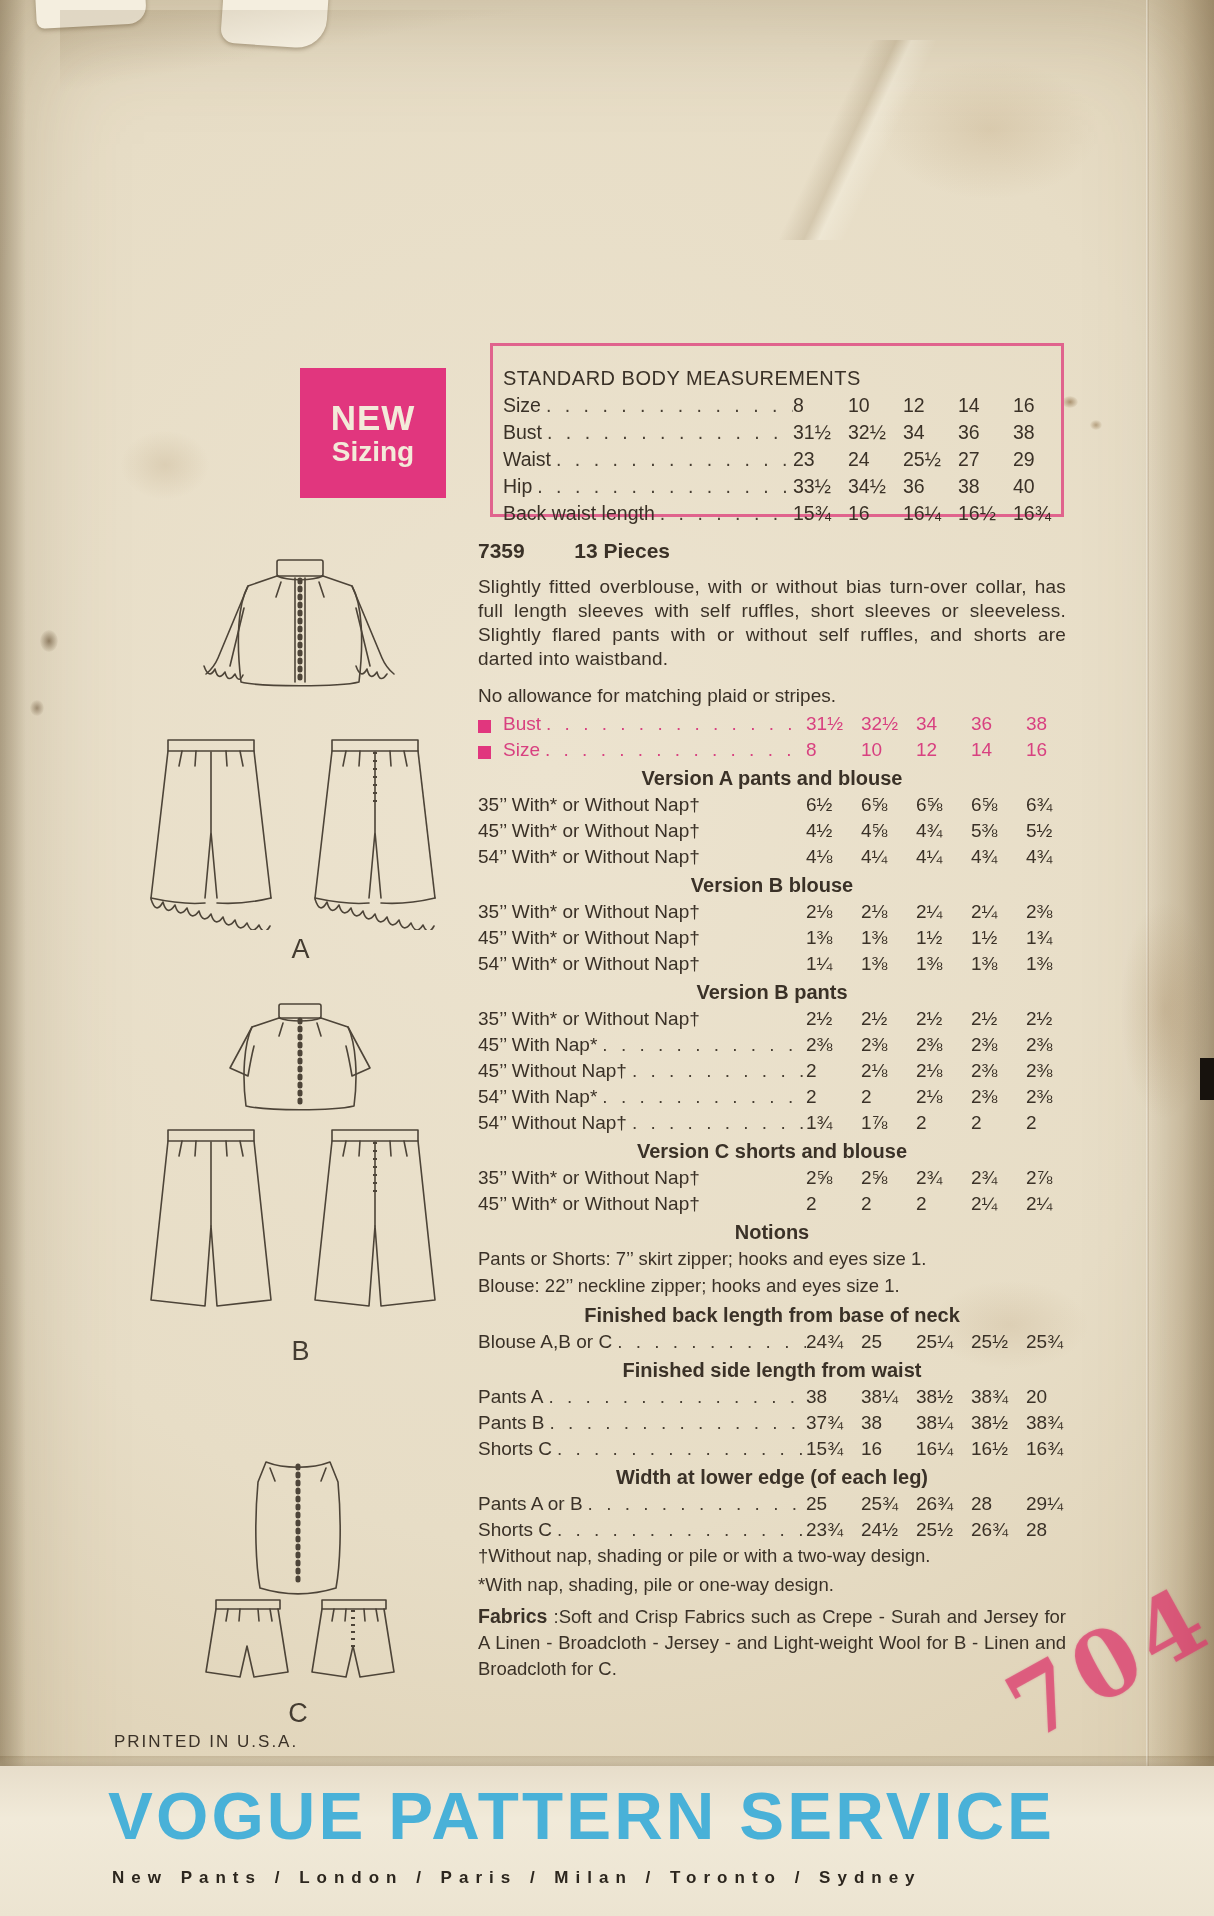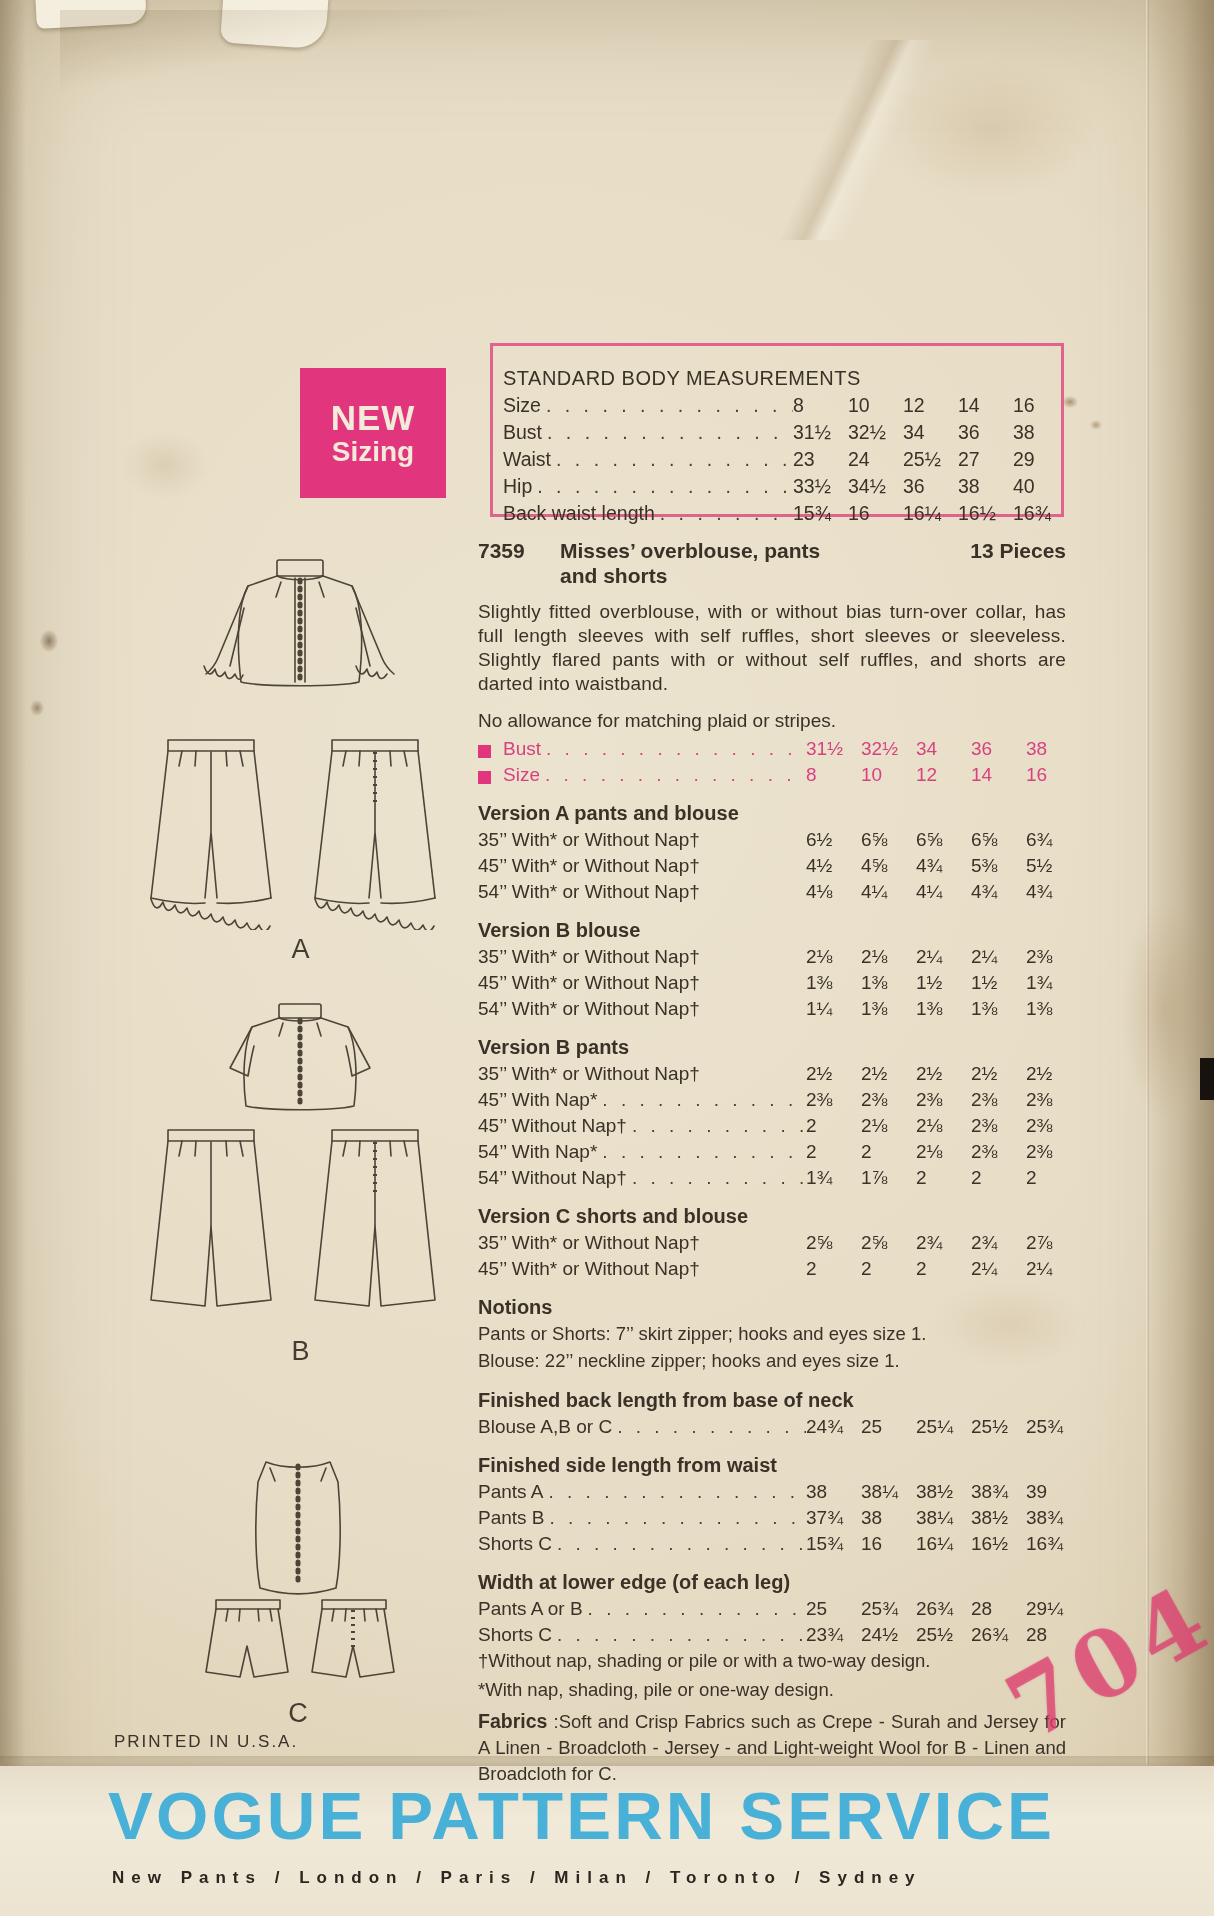"Misses’ overblouse, pants" span.pat-title { html: <span> <span>Misses’ overblouse, pants</span><br> <span>and shorts</span> </span> -> none }
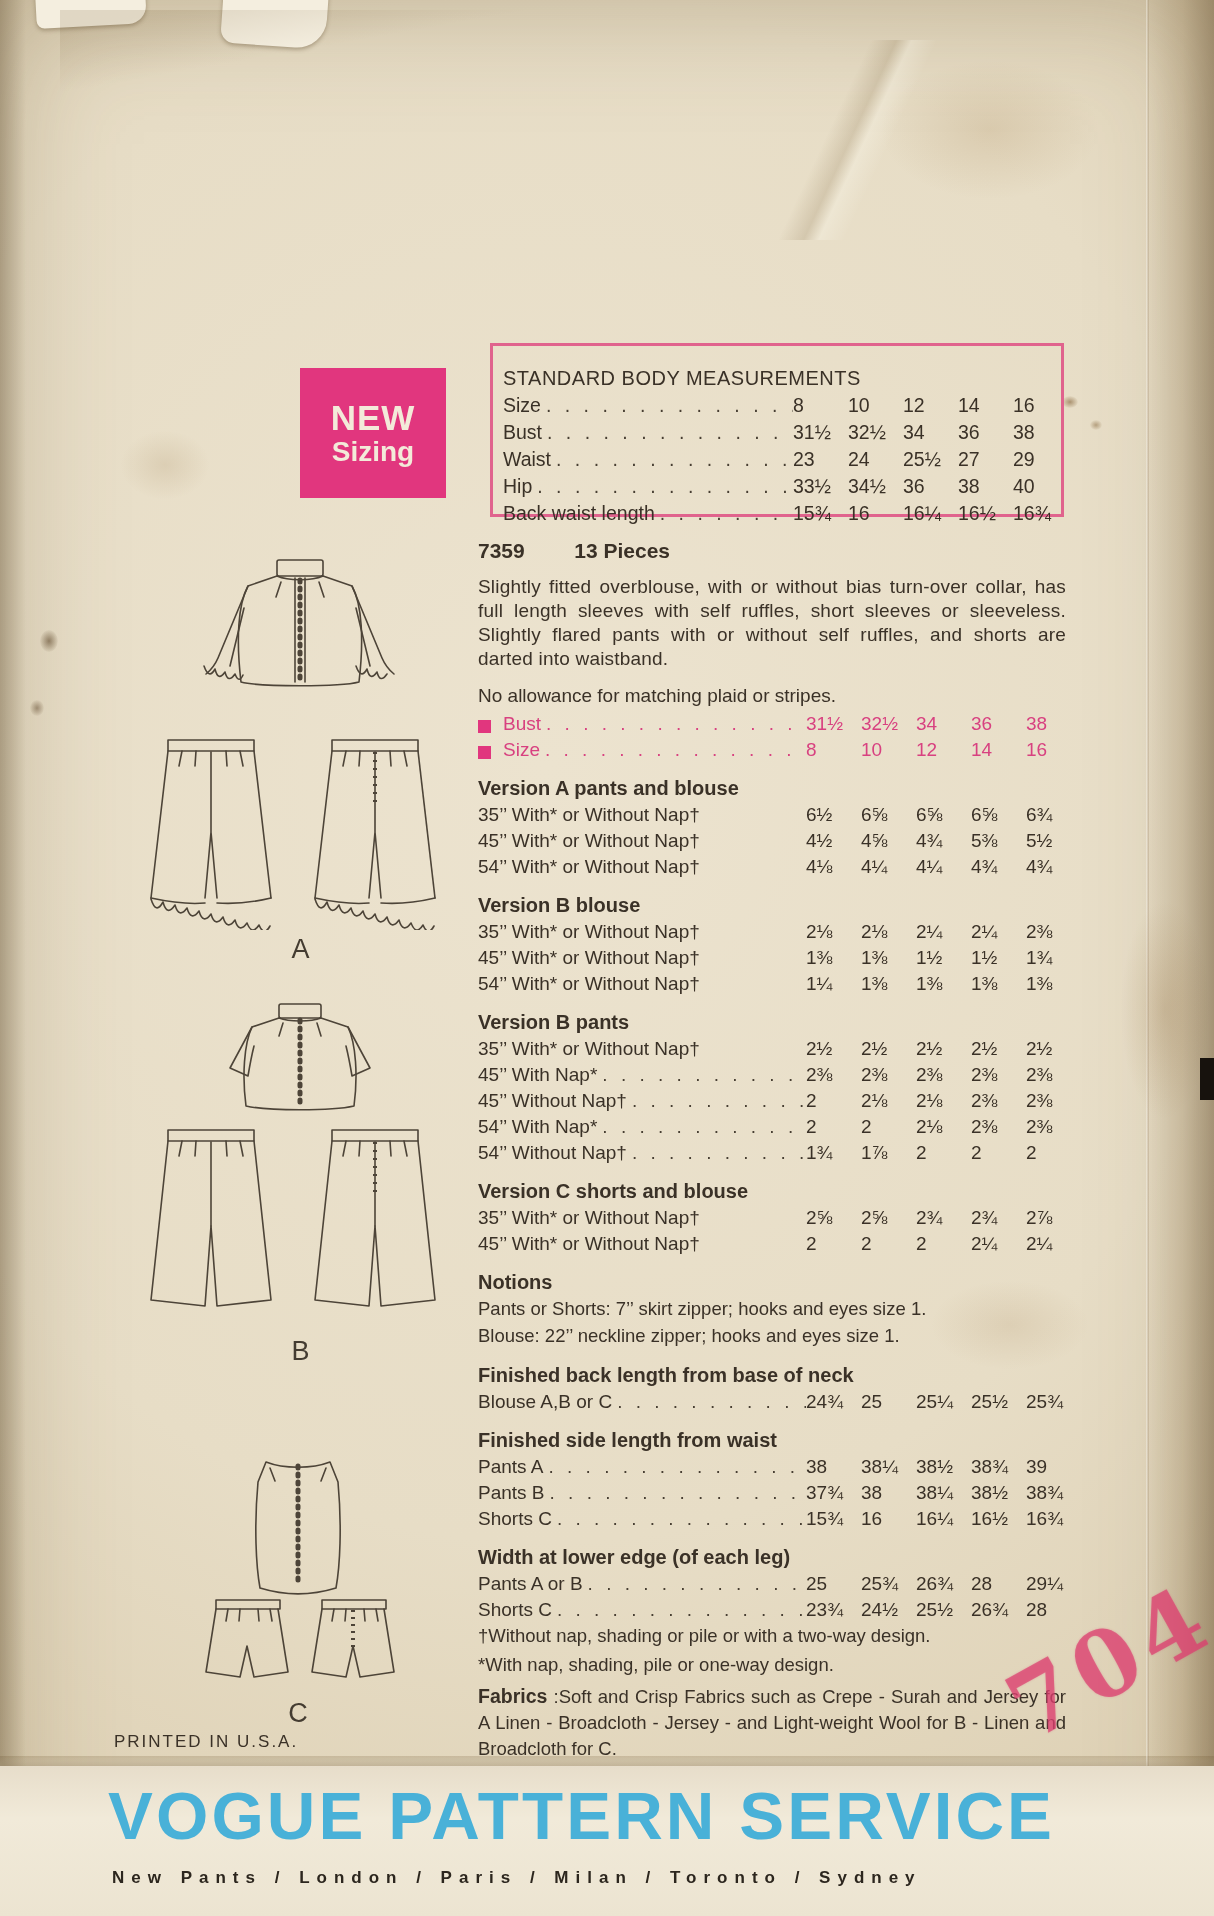"Version A pants and blouse" .sec-h { margin-top: 12px -> 2px; text-align: none -> center }
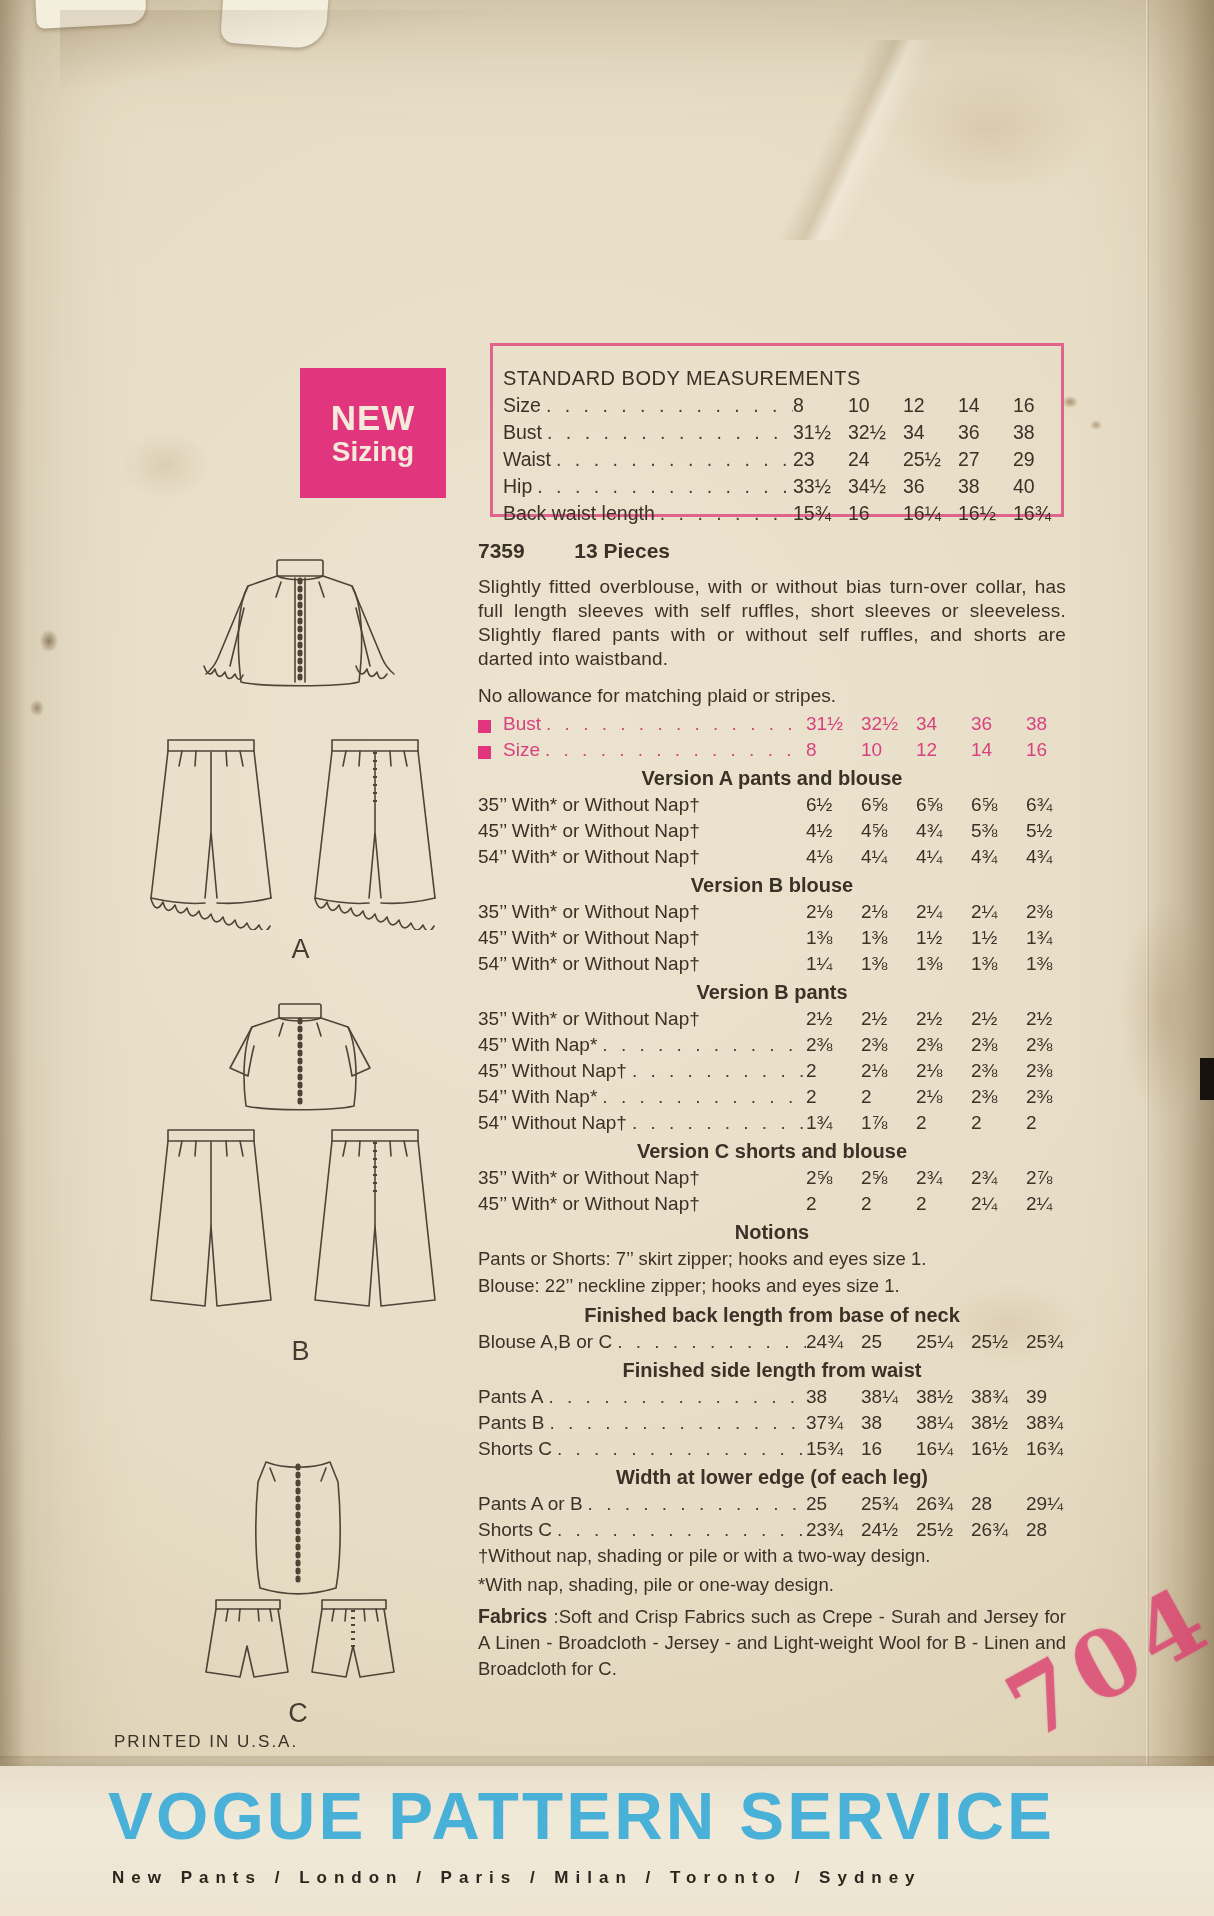"39" span.t-val { text: 39 -> 20 }
